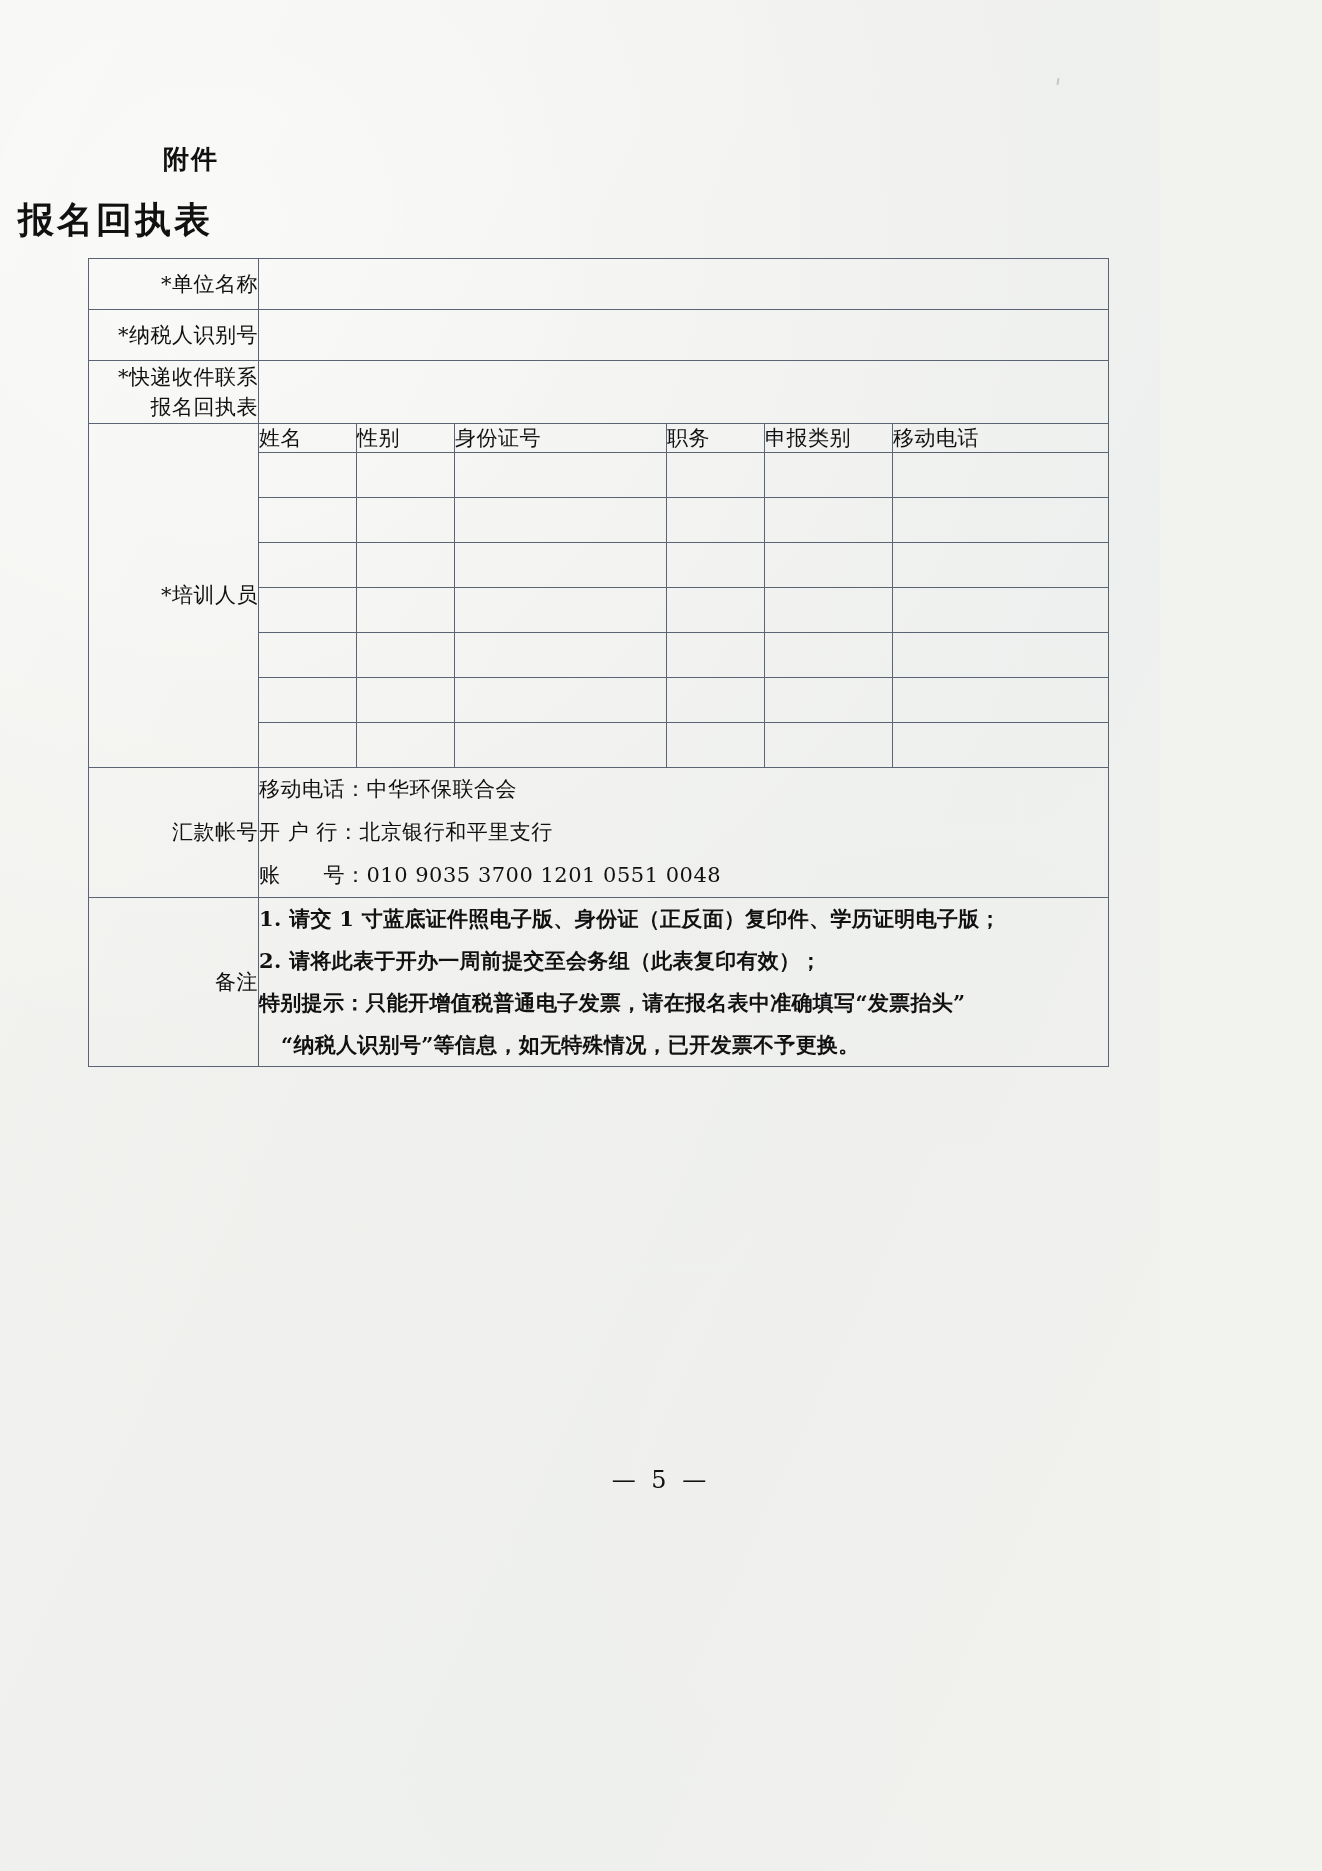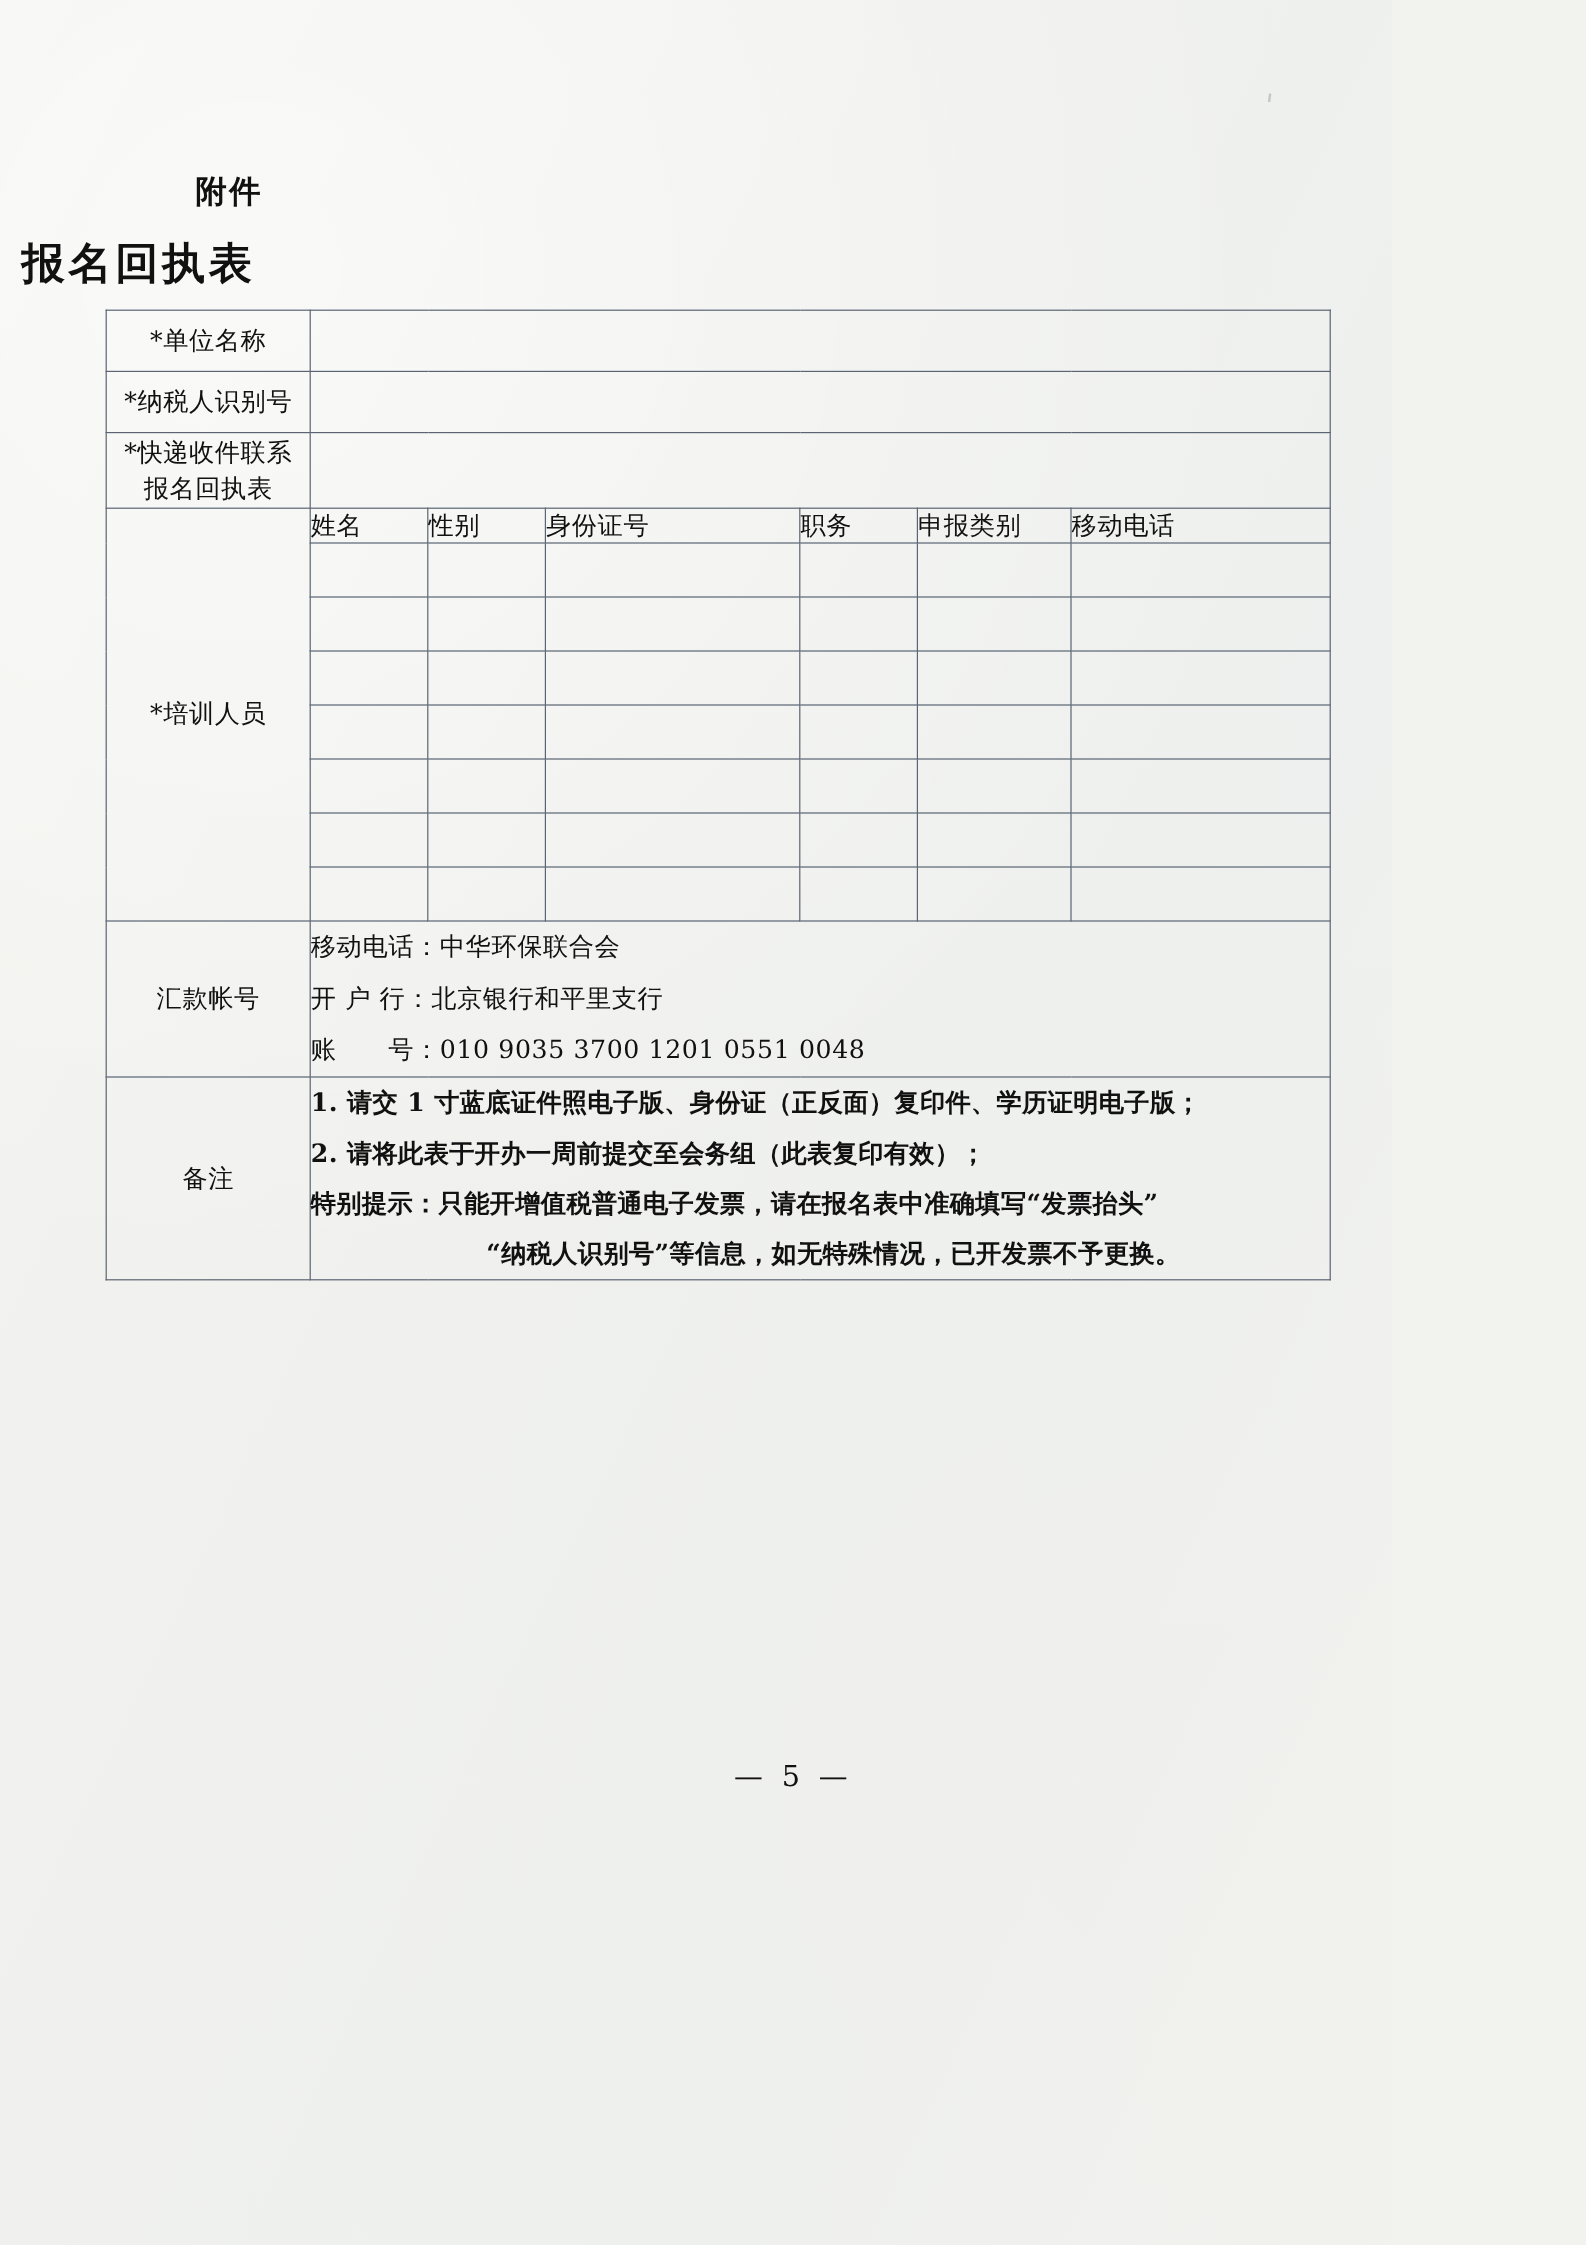"*单位名称" .col-label { text-align: none -> right }
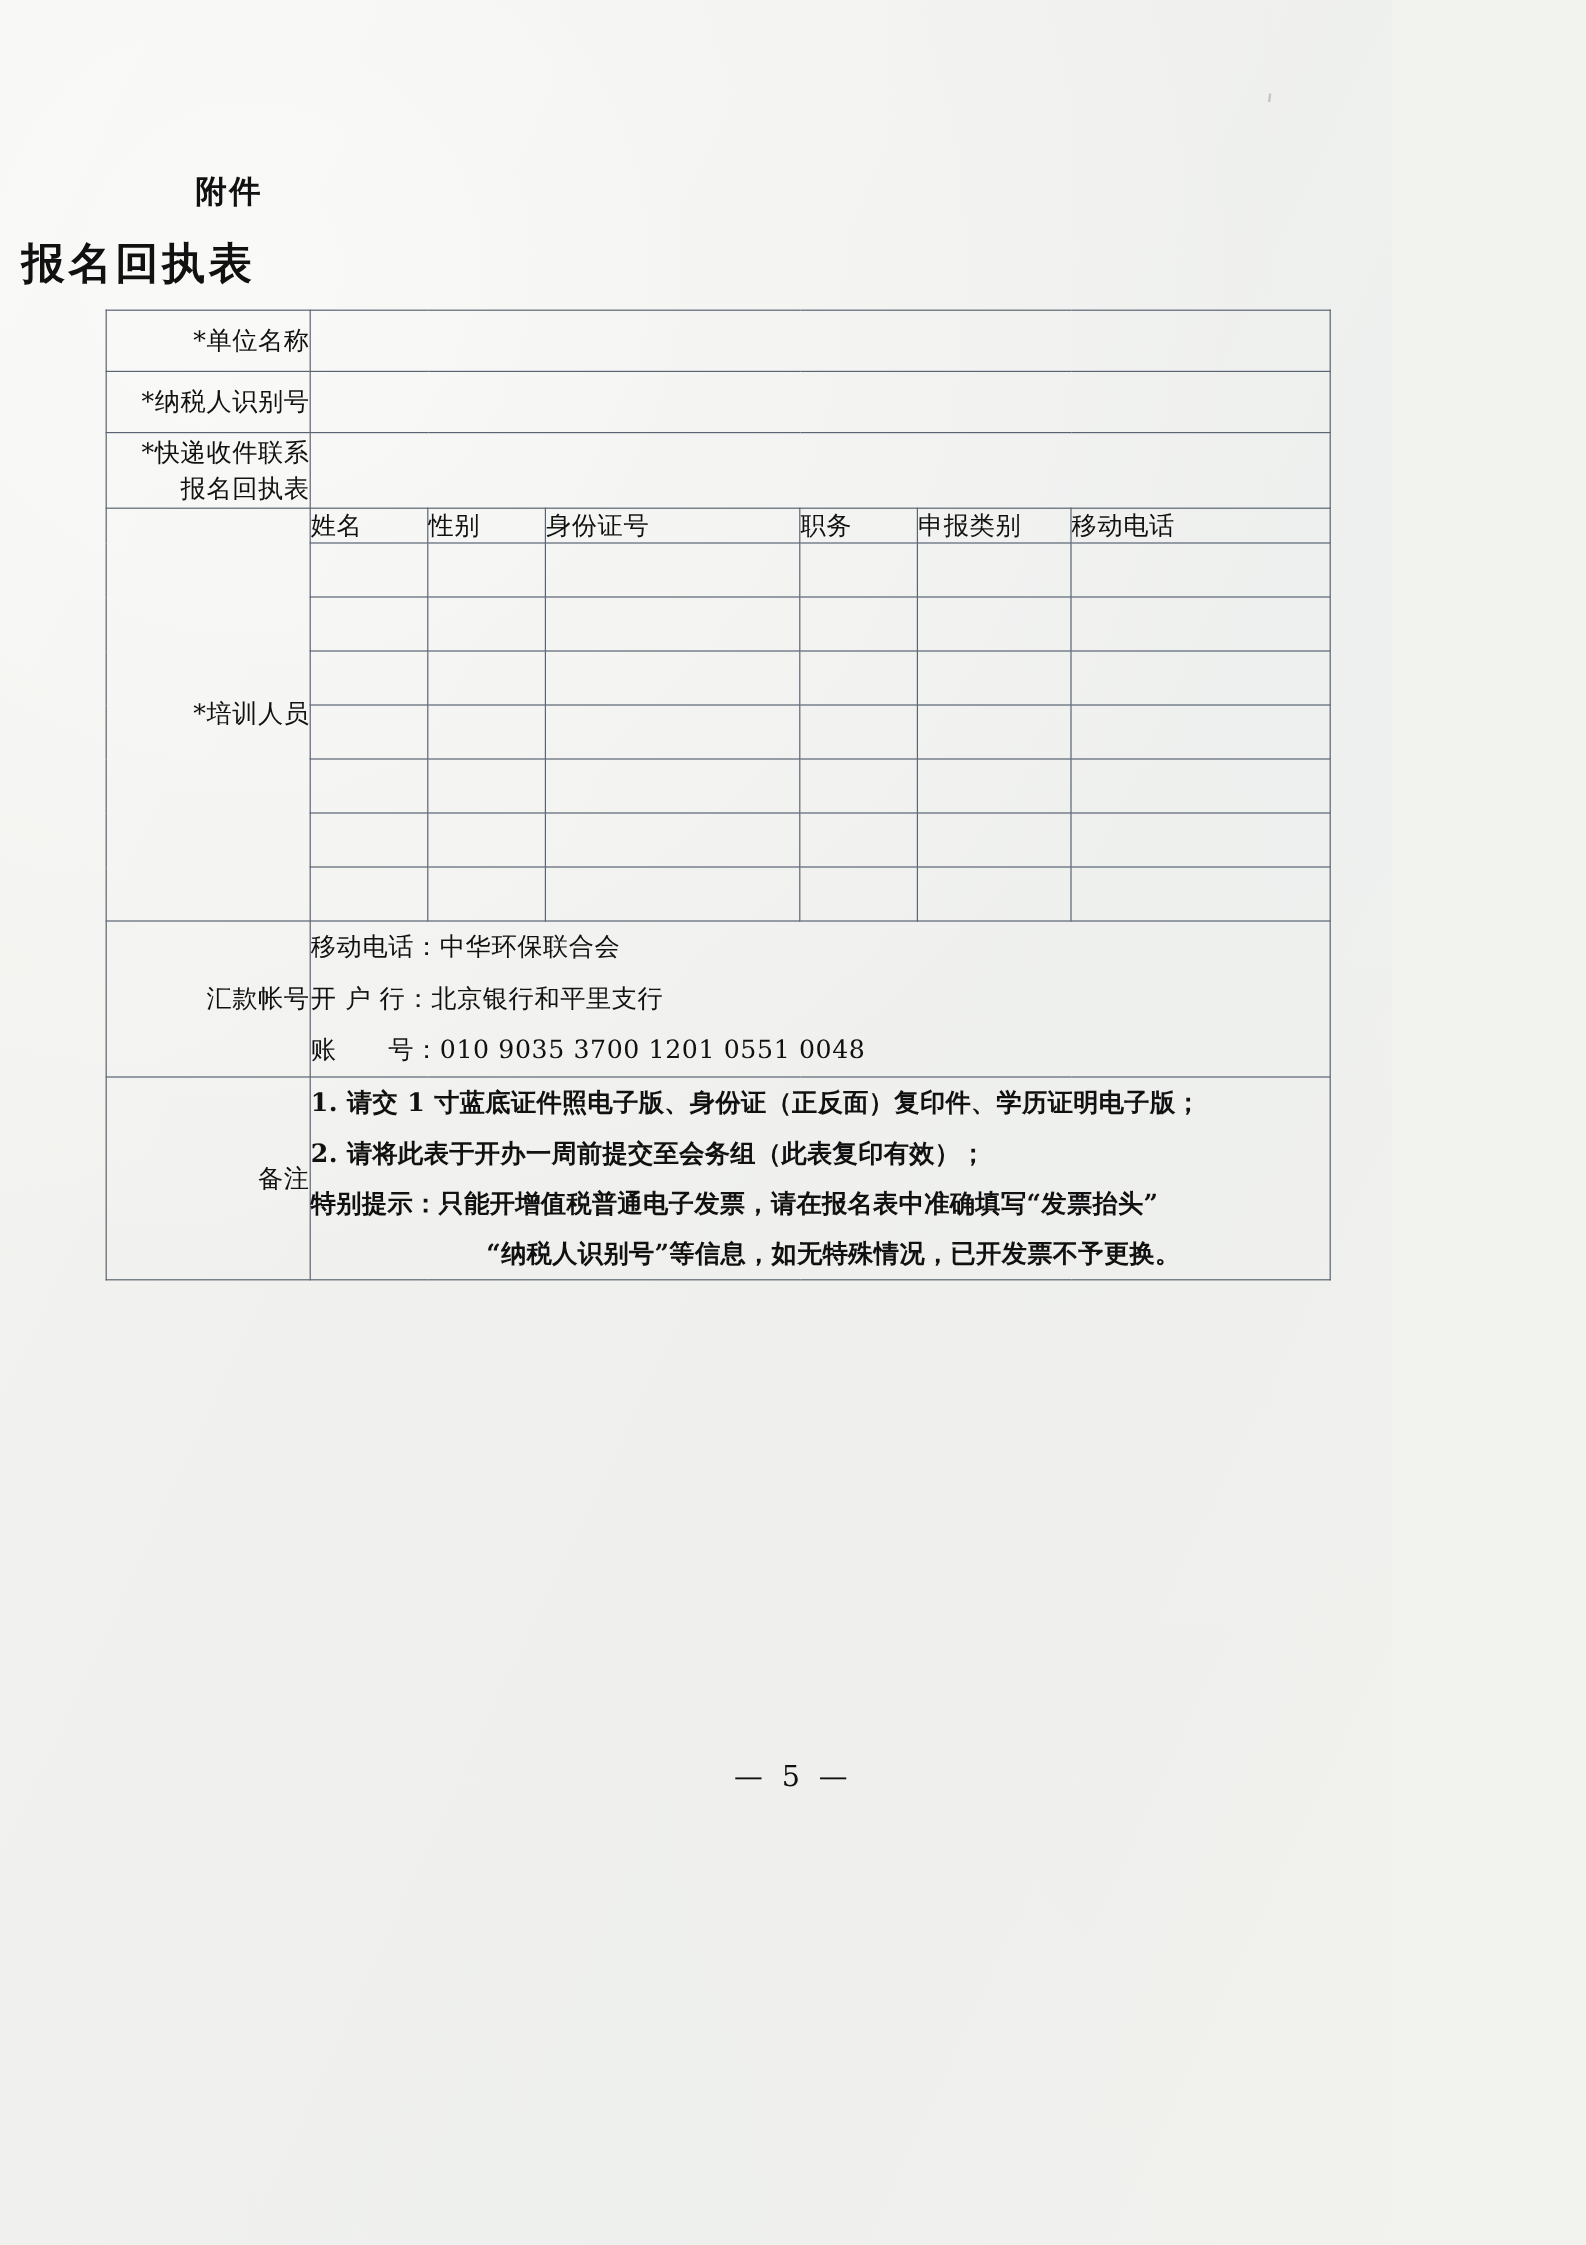"“纳税人识别号”等信息，如无特殊情况，已开发票不予更换。" .notes-cell .ln.indent { text-align: center -> none }
